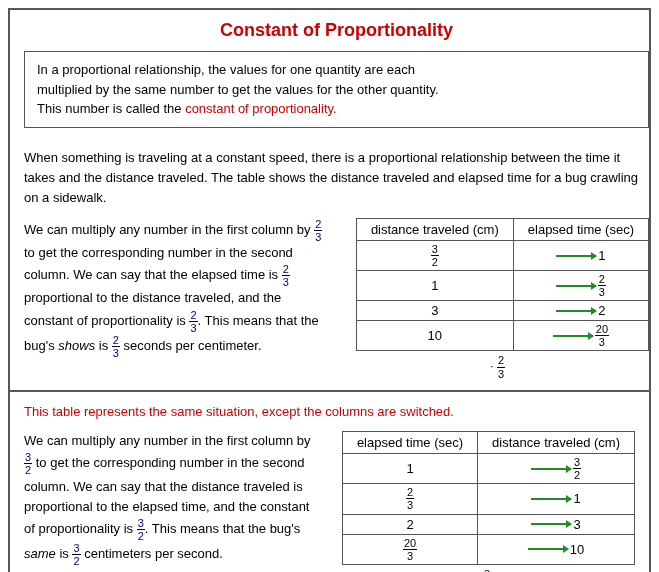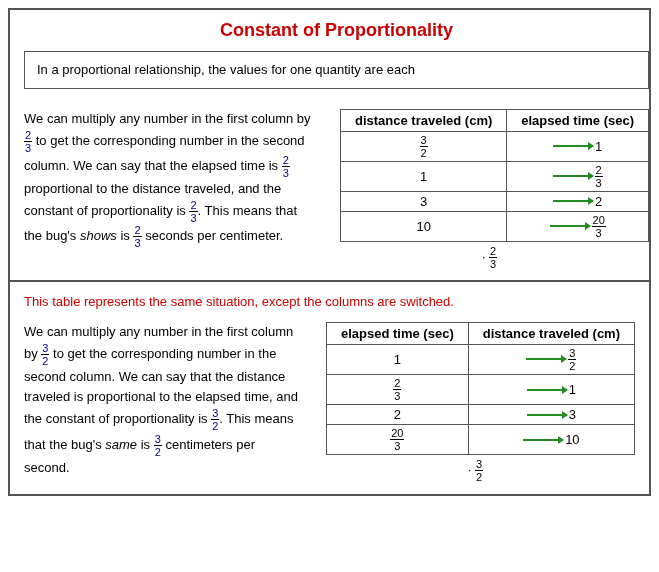"multiplied by the same number" p { html: none -> <p> <span>multiplied by the same number to get the values for the other quantity.</span> </p> }
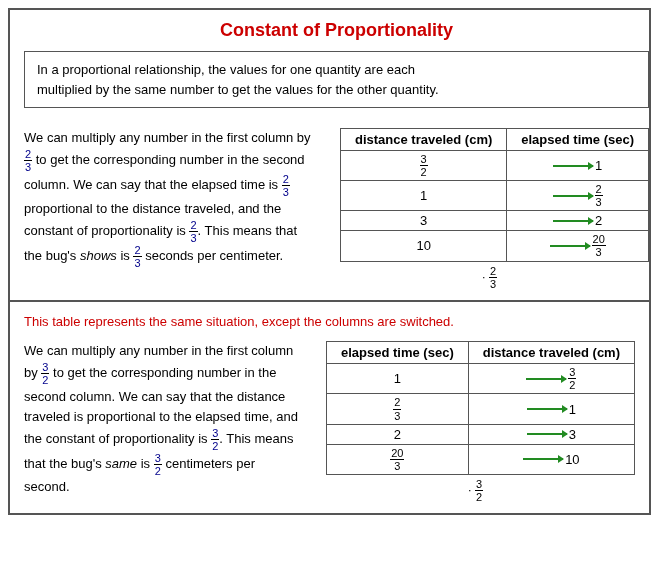"This number is called the" p { html: none -> <p> <span>This number is called the </span><span>constant of proportionality.</span> </p> }
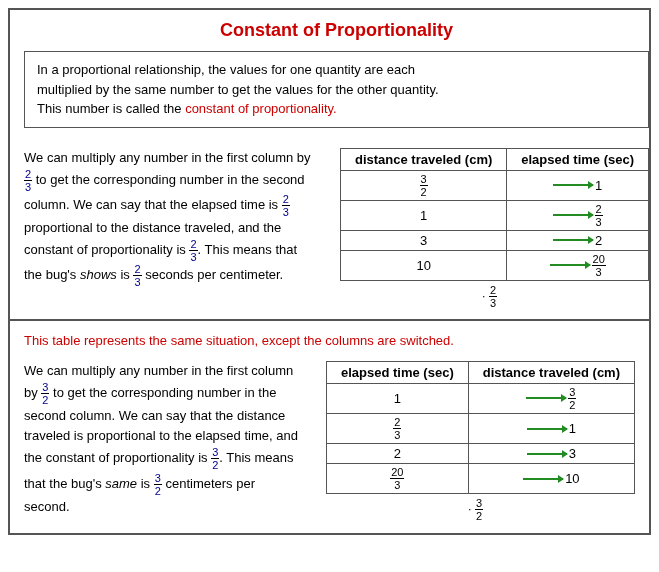"When something is traveling at" p.desc-text { html: none -> <p>When something is traveling at a constant speed, there is a proportional relationship between the time it takes and the distance traveled. The table shows the distance traveled and elapsed time for a bug crawling on a sidewalk.</p> }
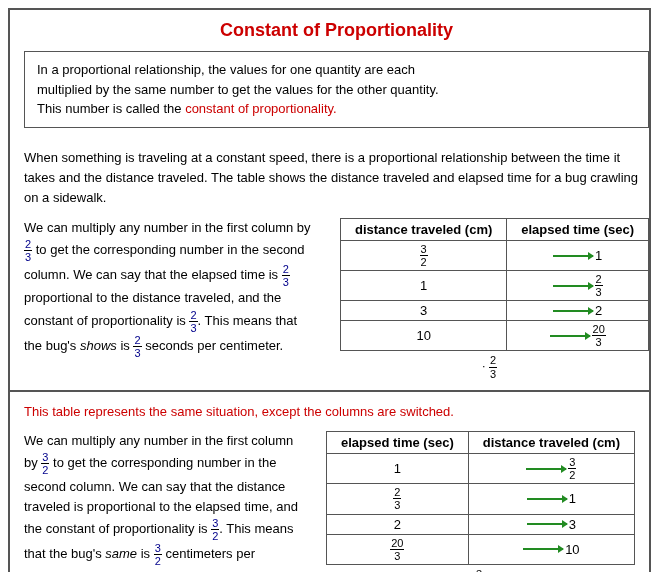"distance traveled (cm)" table.data-table th { font-weight: bold -> normal }
